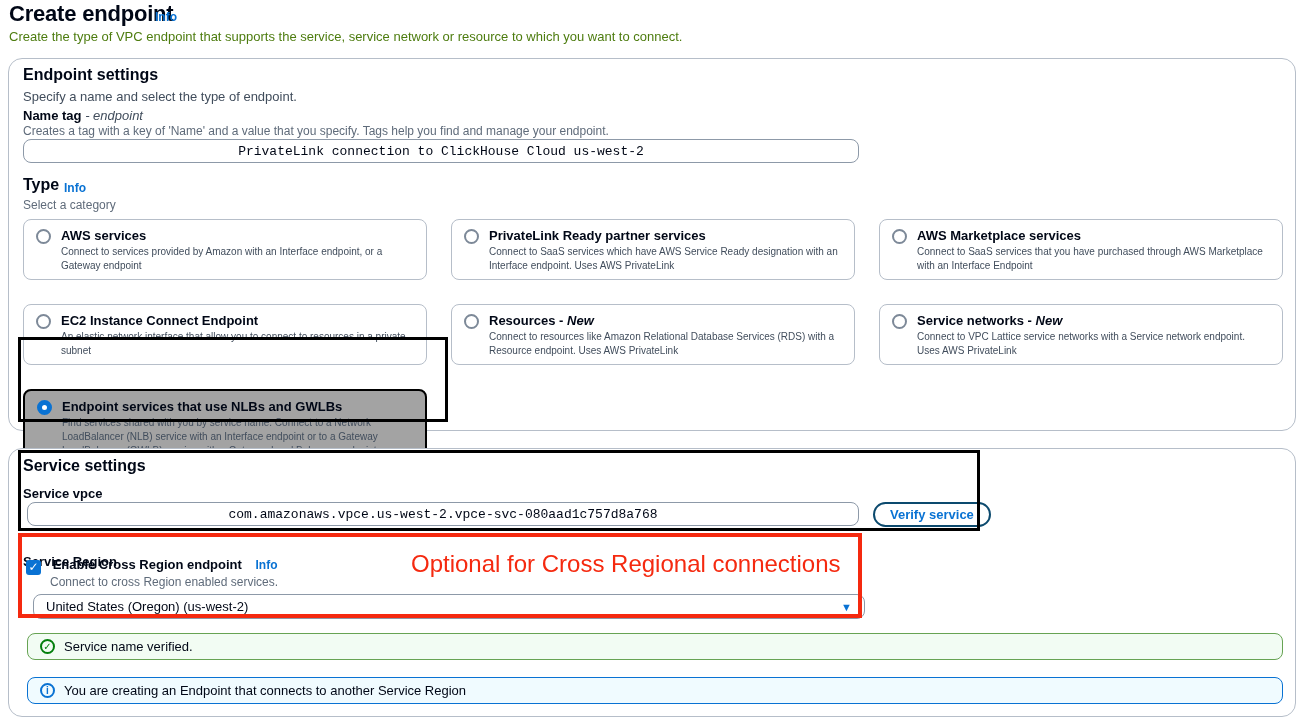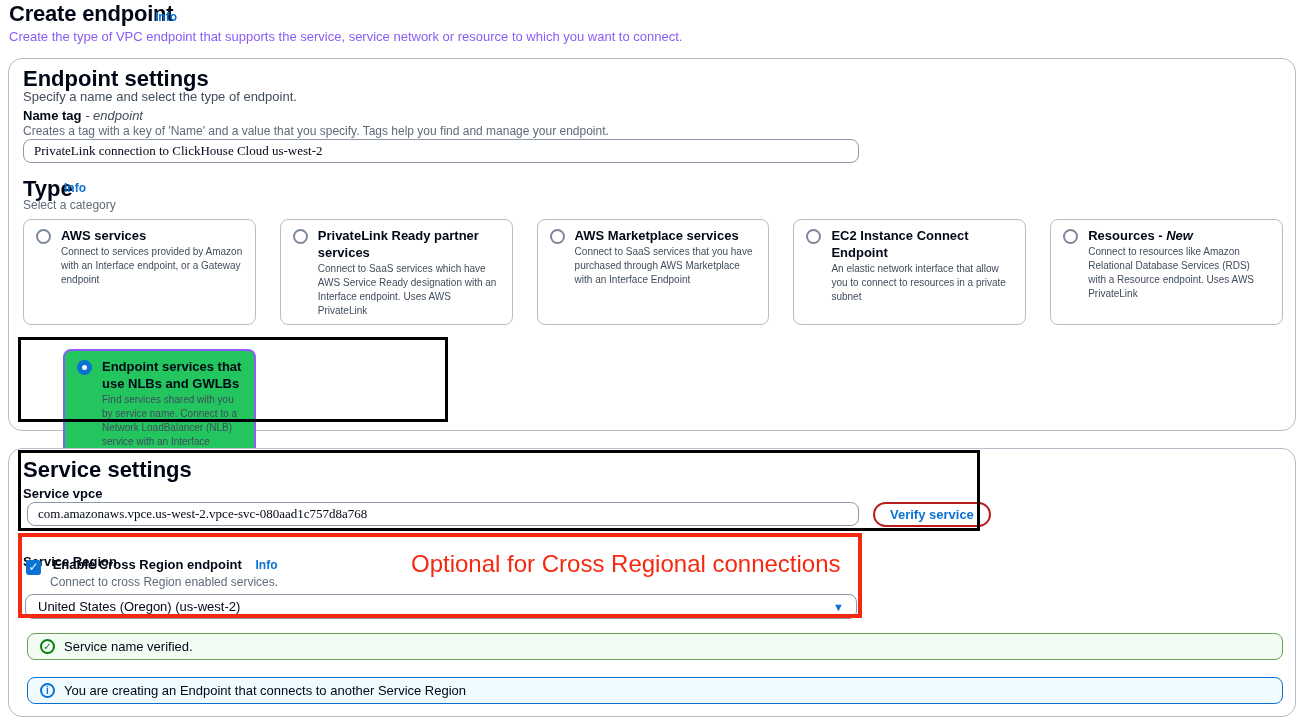"Create the type of VPC" .page-subtitle { color: #8b5cf6 -> #4d7c0f }
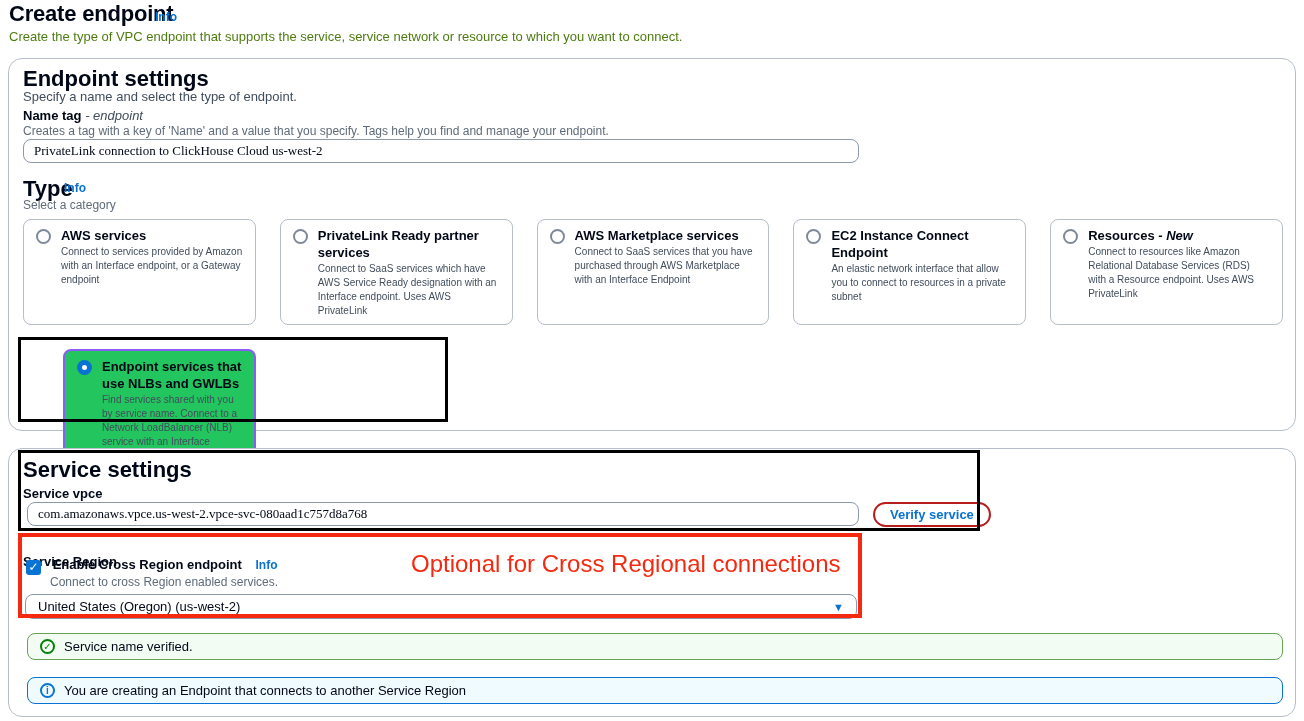"Endpoint settings" .sec-heading { font-size: 22px -> 16px }
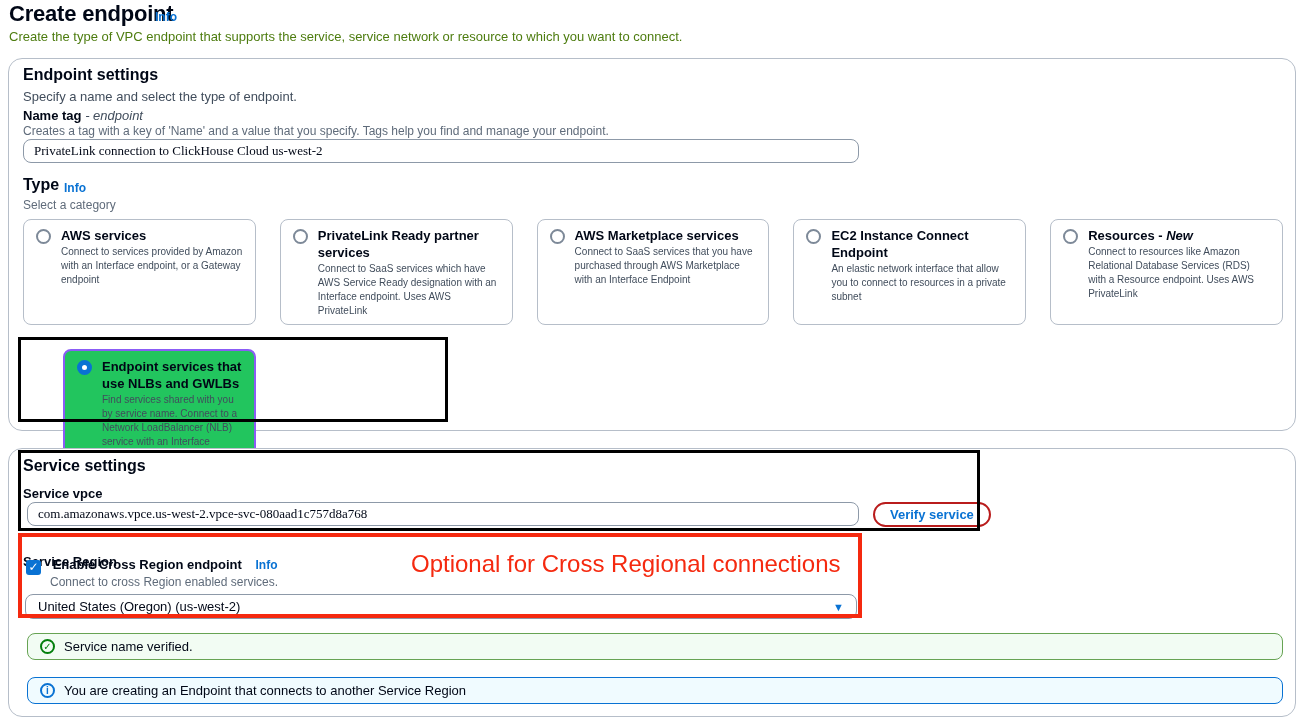"PrivateLink connection to ClickHouse" .text-input { font-family: Liberation Serif, serif -> Liberation Mono, monospace; text-align: none -> center }
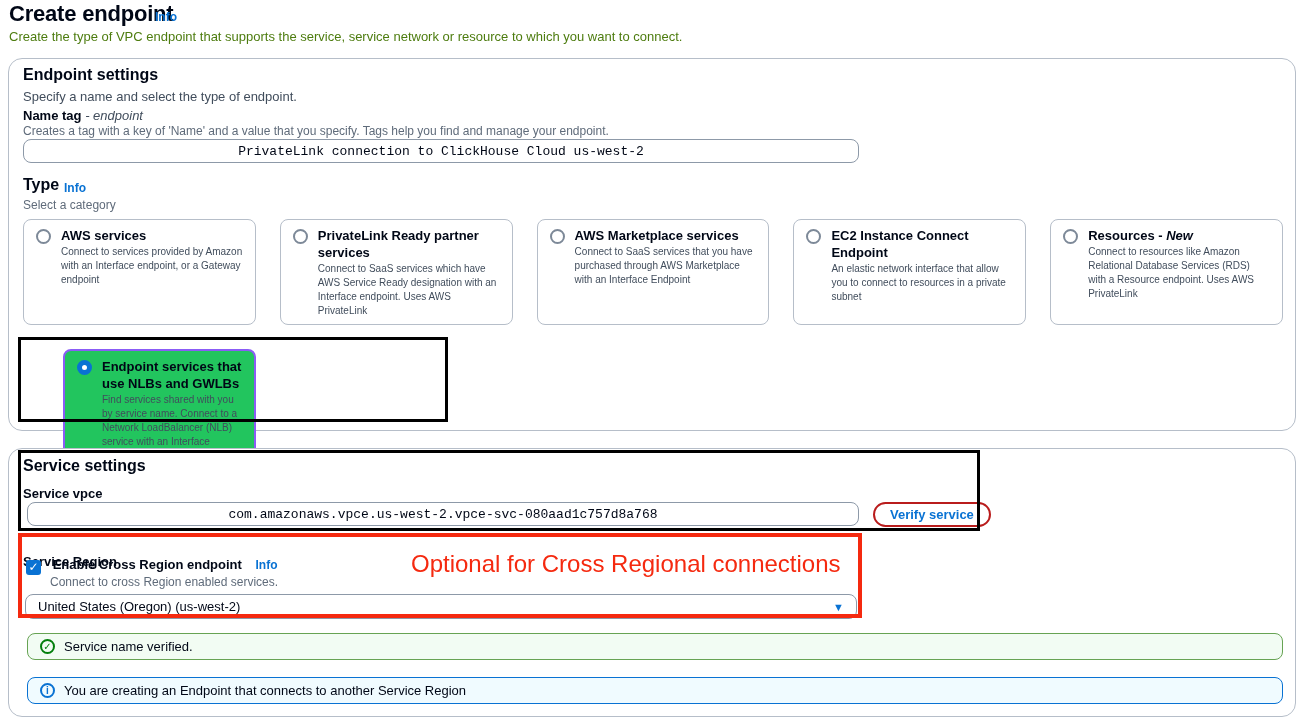"AWS services" #cards { grid-template-columns: repeat(5,1fr) -> repeat(3,1fr) }
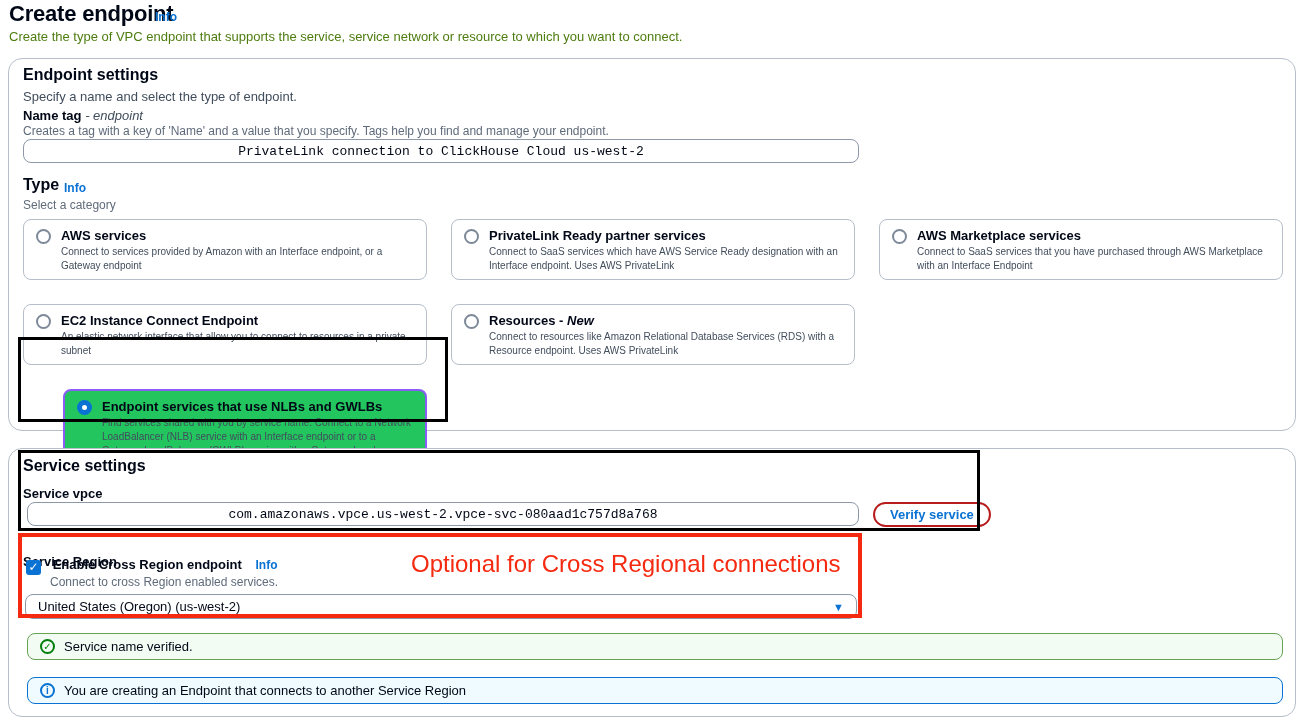"Service networks - New" div.card { html: none -> <div> <span></span> <div> <div><span>Service networks -</span> <span>New</span></div> <div>Connect to VPC Lattice service networks with a Service network endpoint. Uses AWS PrivateLink</div> </div> </div> }
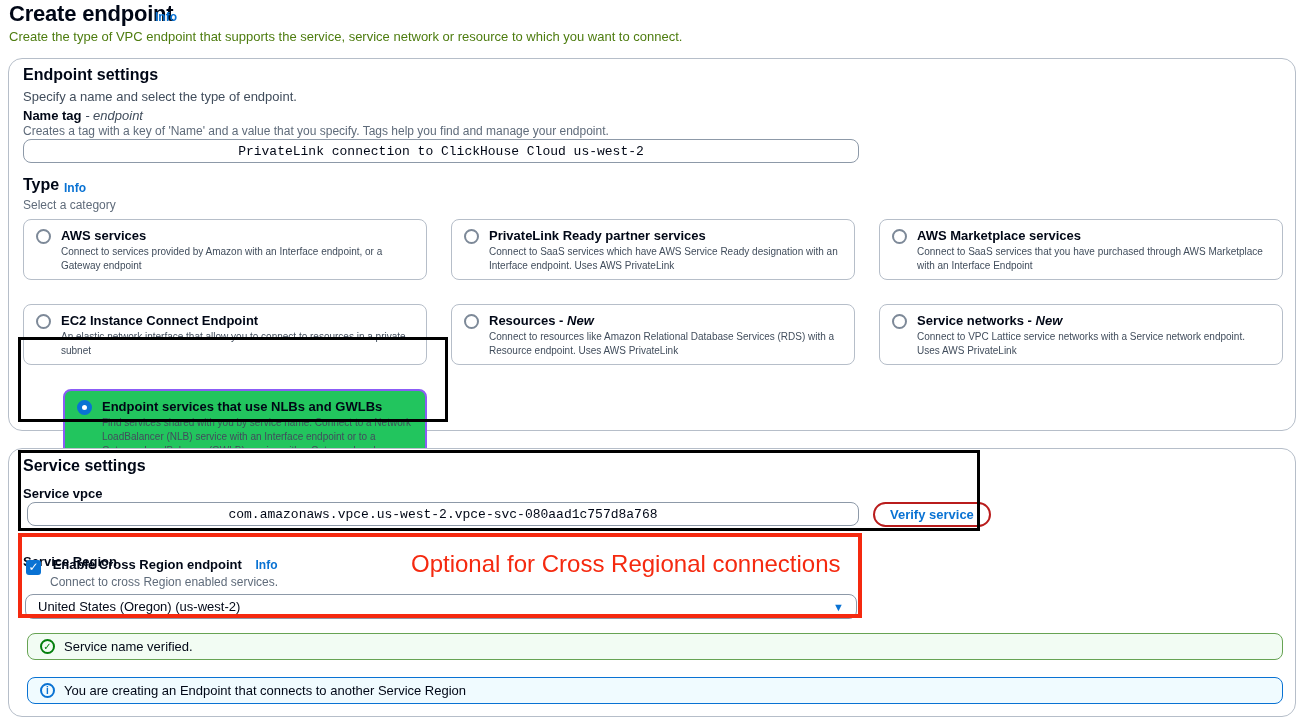"Endpoint services that use NLBs" .card.selected { background: #22c55e -> #a3a3a3; border: 2px solid #8b5cf6 -> 2px solid #000000; margin-left: 40px -> none }
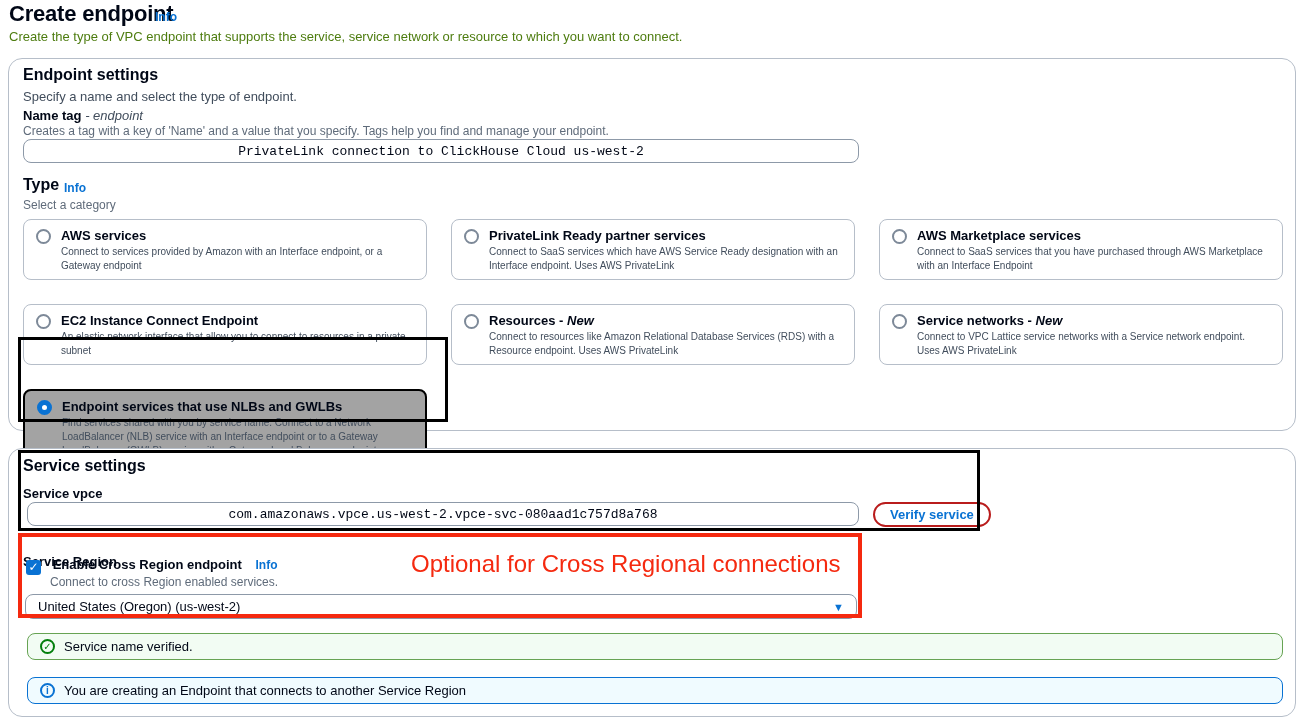"Verify service" .verify-btn { border: 2px solid #b91c1c -> 2px solid #0c4a6e }
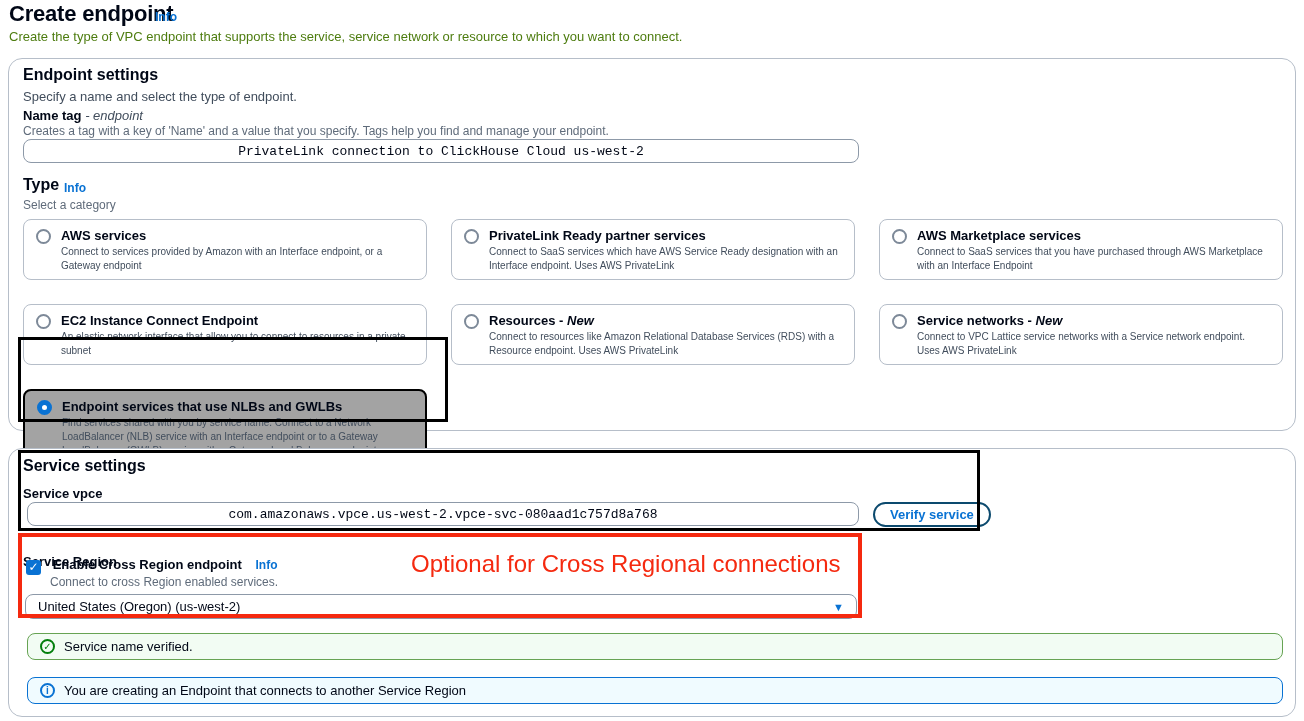"United States (Oregon) (us-west-2)" div.dropdown { left: 16px -> 24px }
